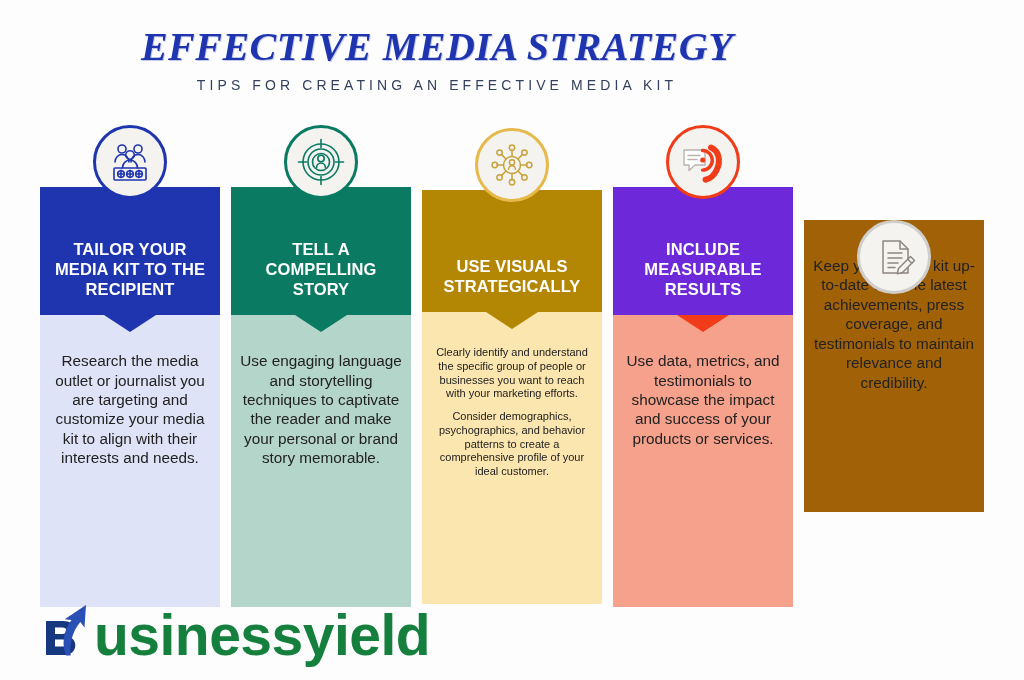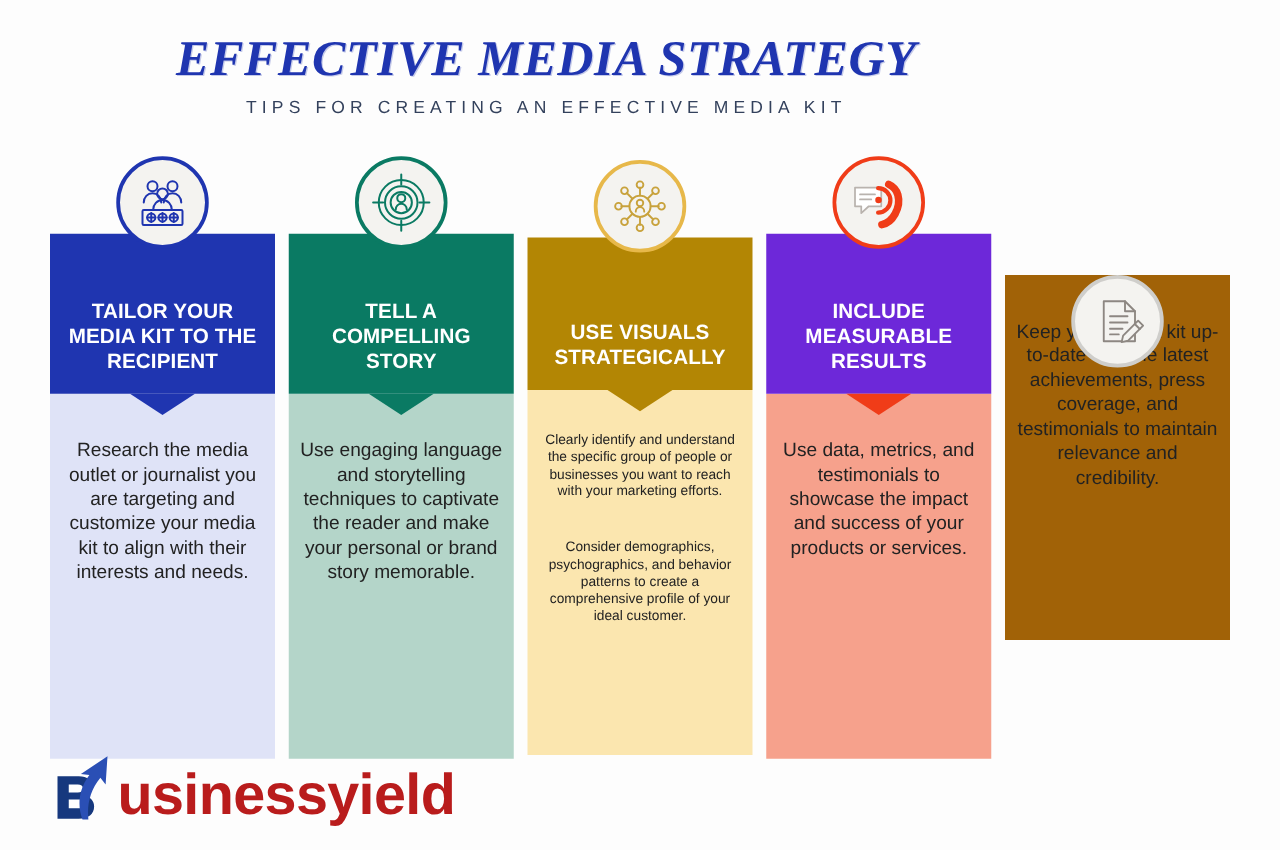"Consider demographics, psychographics," .body-panel p + p { margin-top: 31px -> 9px }
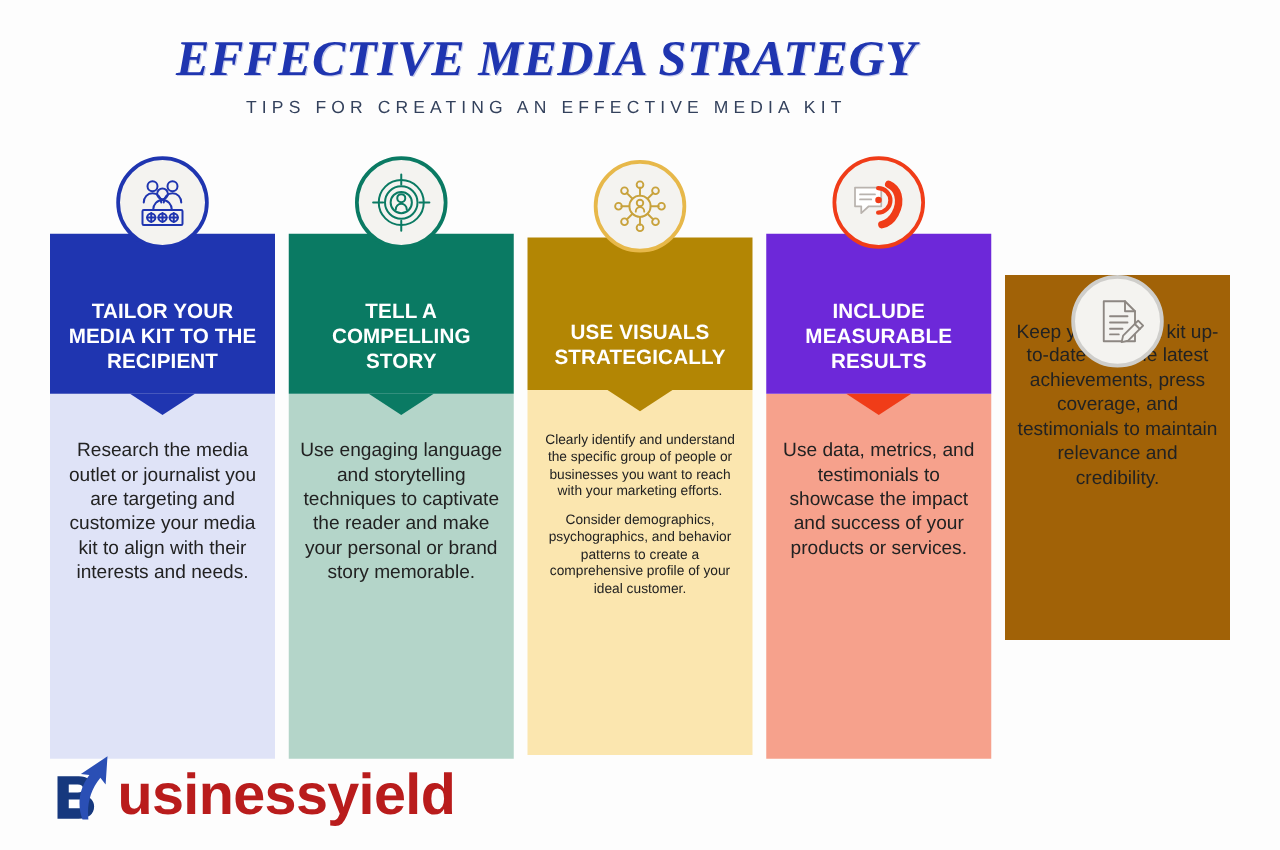"usinessyield" .logo-word { color: #b91c1c -> #15803d; font-size: 46px -> 57px }
